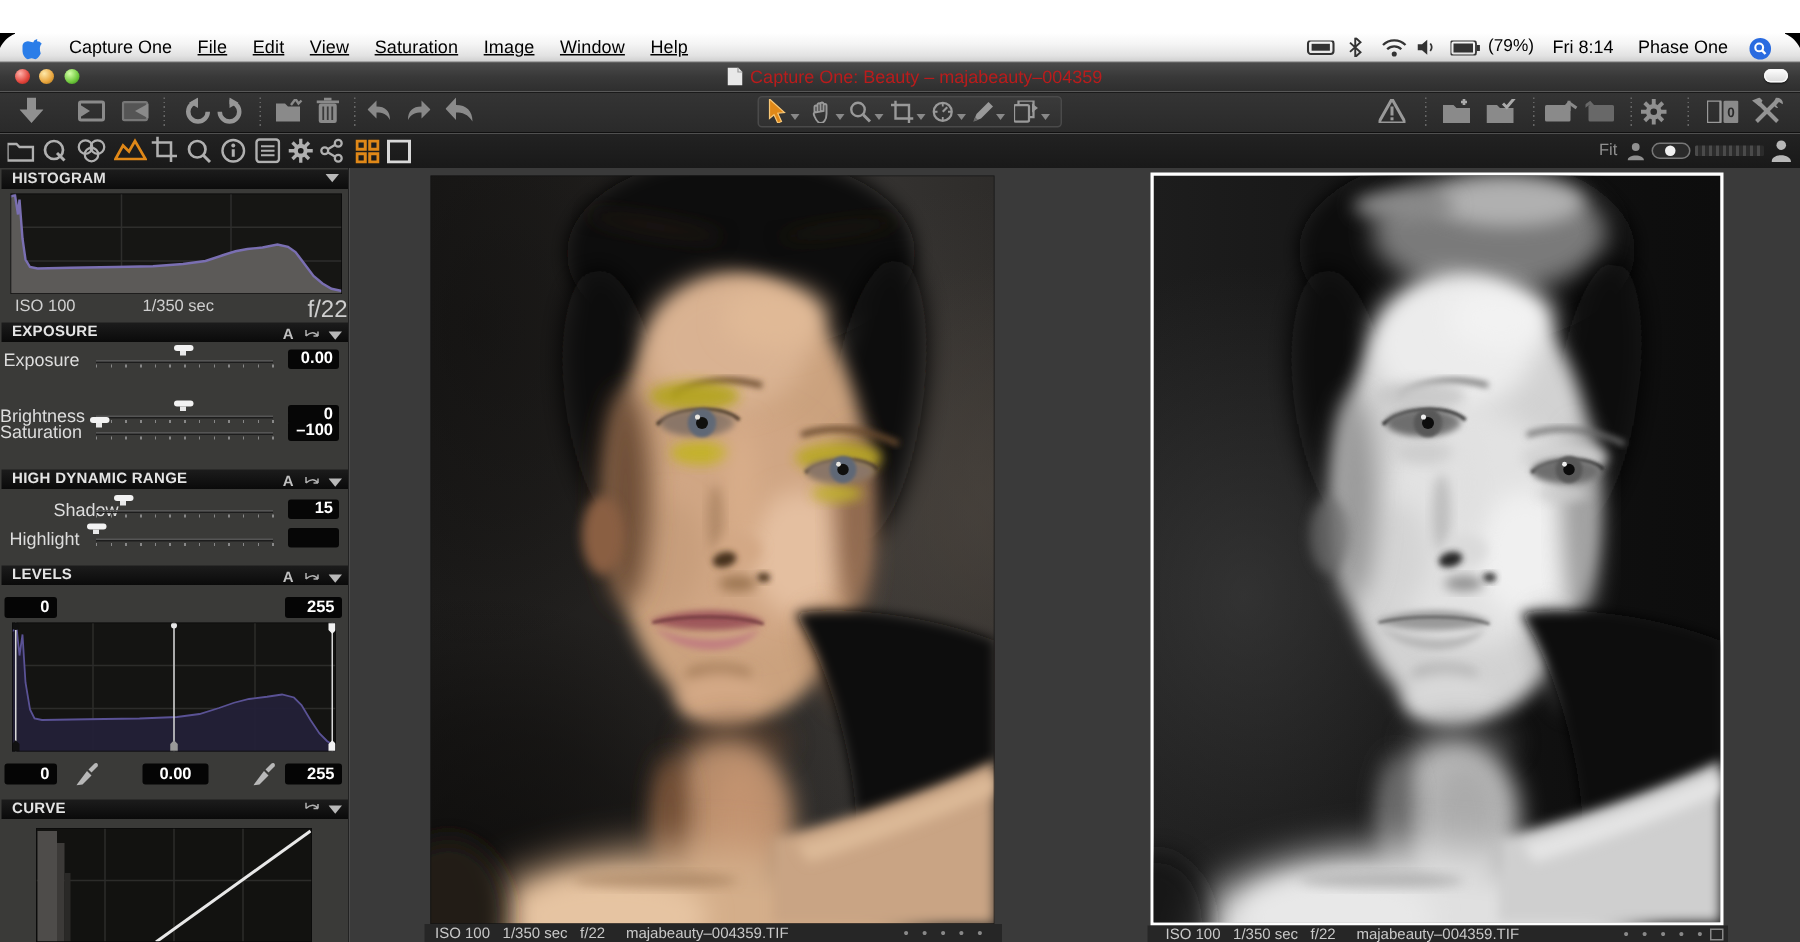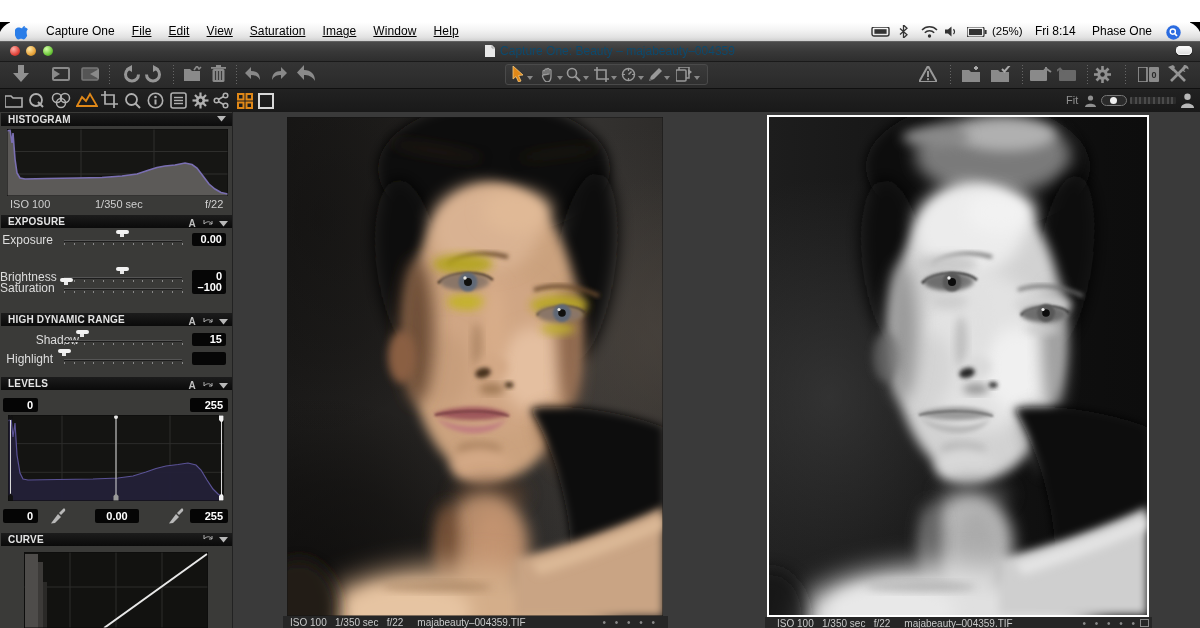"(25%)" span.abs { text: 25% -> 79% }
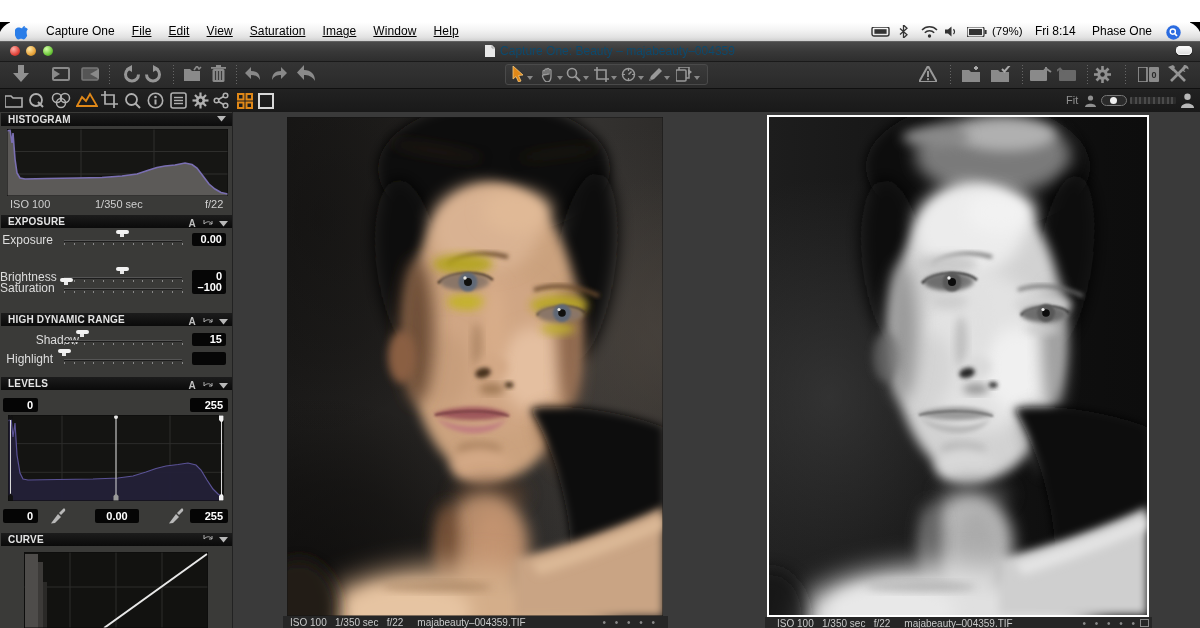"Capture One: Beauty – majabeauty–004359" #titletext { color: #0c4a6e -> #b91c1c }
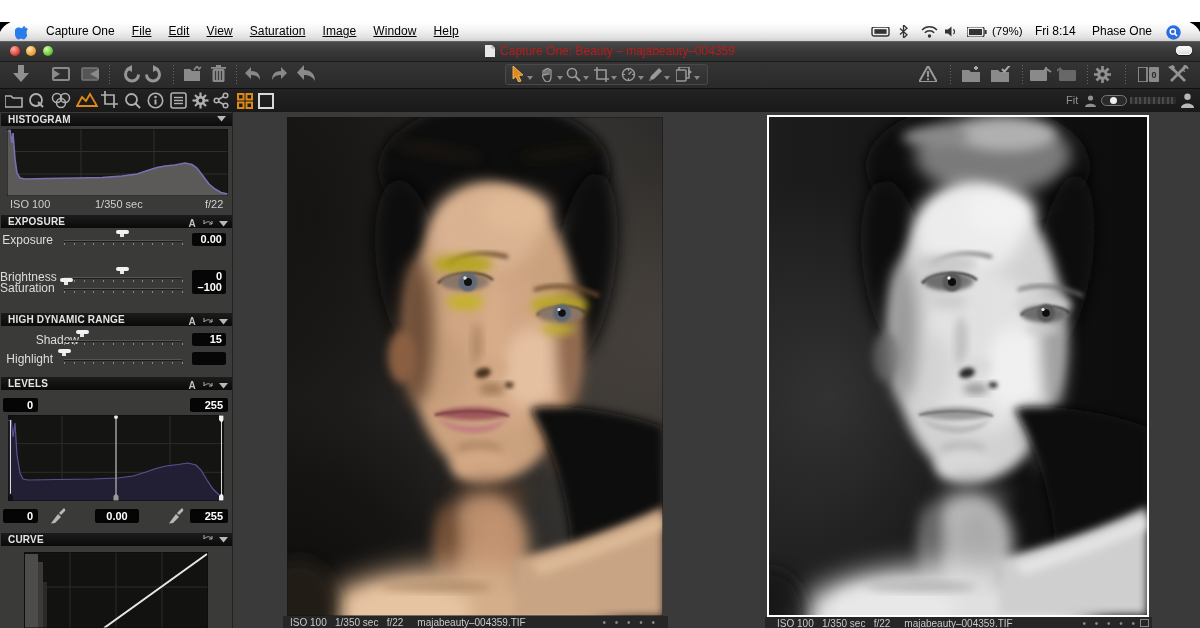"f/22" div.abs { font-size: 11px -> 16px }
